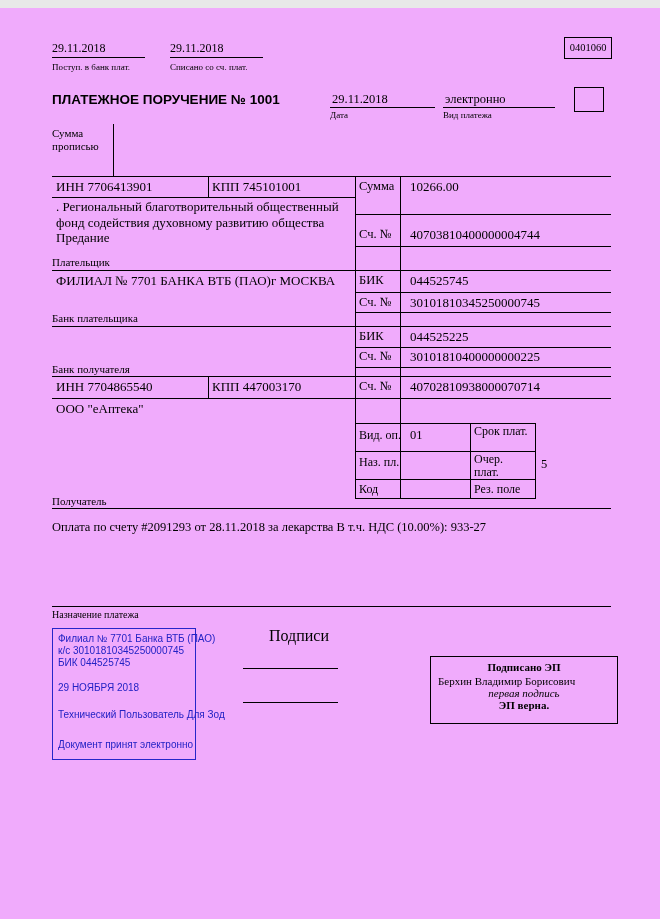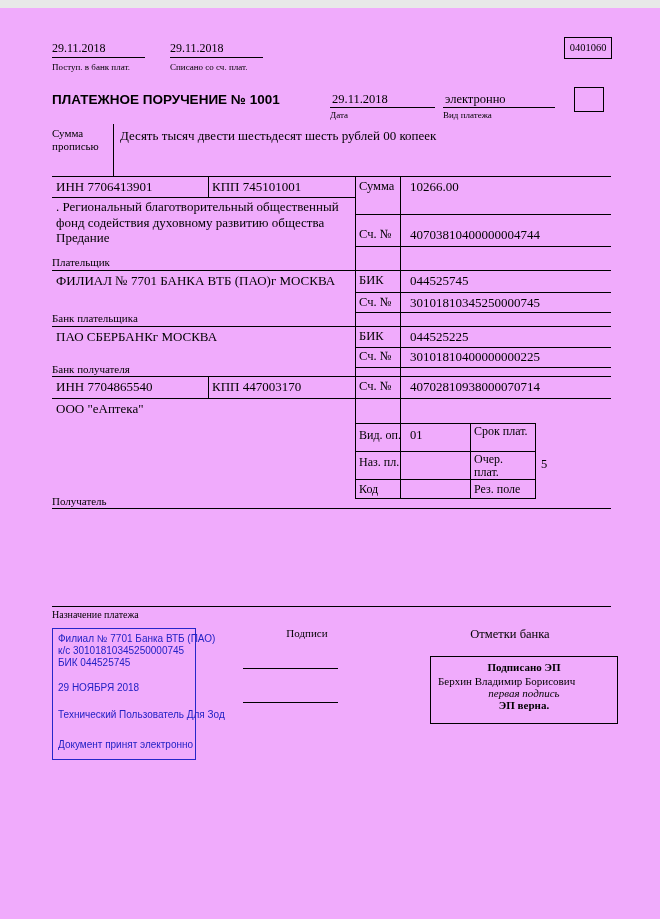"Десять тысяч двести шестьдесят шесть" span.abs { html: <span>Десять тысяч двести шестьдесят шесть рублей 00 копеек</span> -> none }
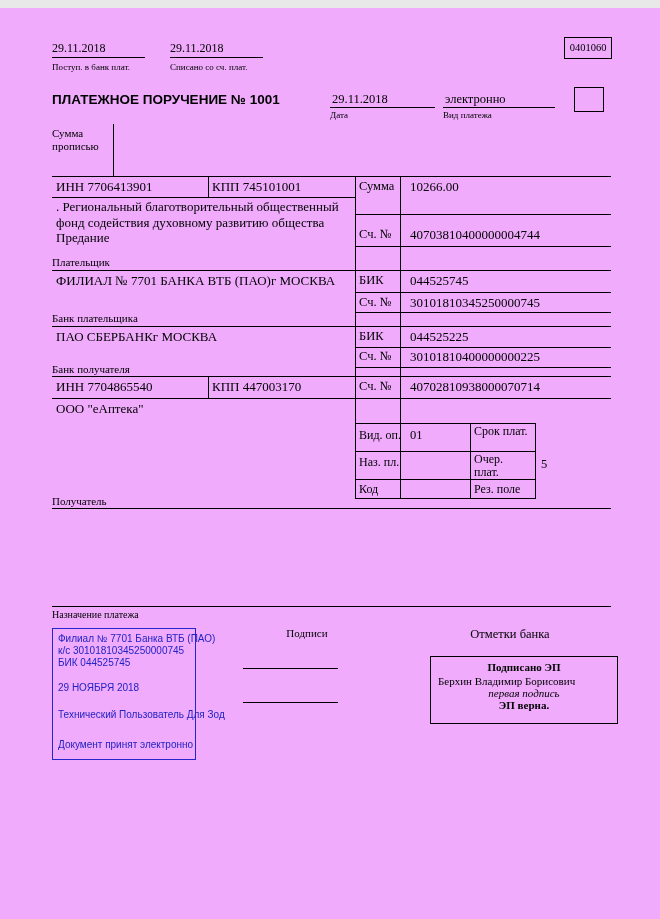"ПАО СБЕРБАНКг МОСКВА" span.abs { html: <span>ПАО СБЕРБАНКг МОСКВА</span> -> none }
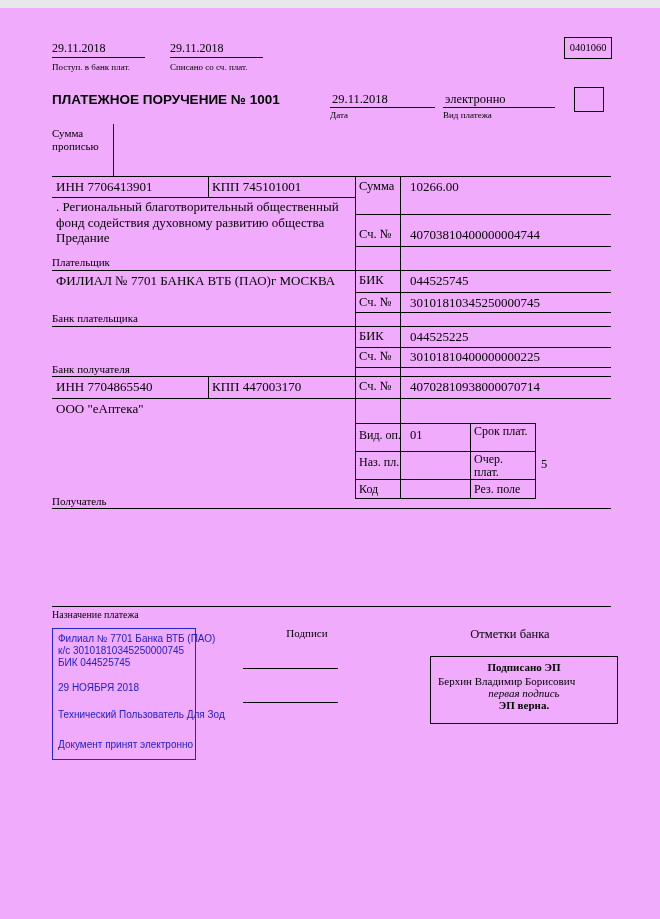"Оплата по счету #2091293 от" div.abs { html: none -> <div>Оплата по счету #2091293 от 28.11.2018 за лекарства В т.ч. НДС (10.00%): 933-27</div> }
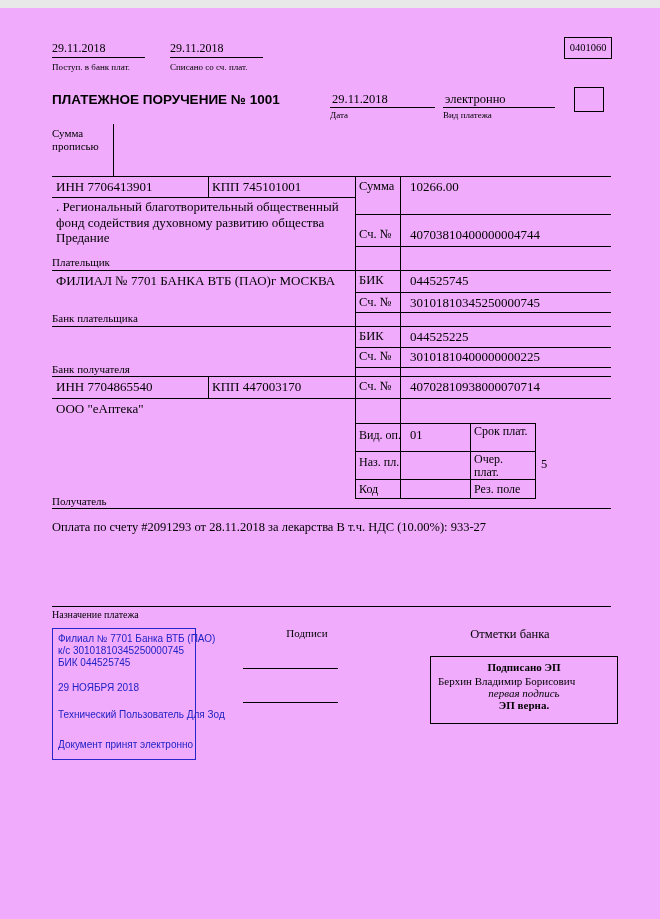"Подписи" span.abs { font-size: 11px -> 16px; left: 252px -> 244px }
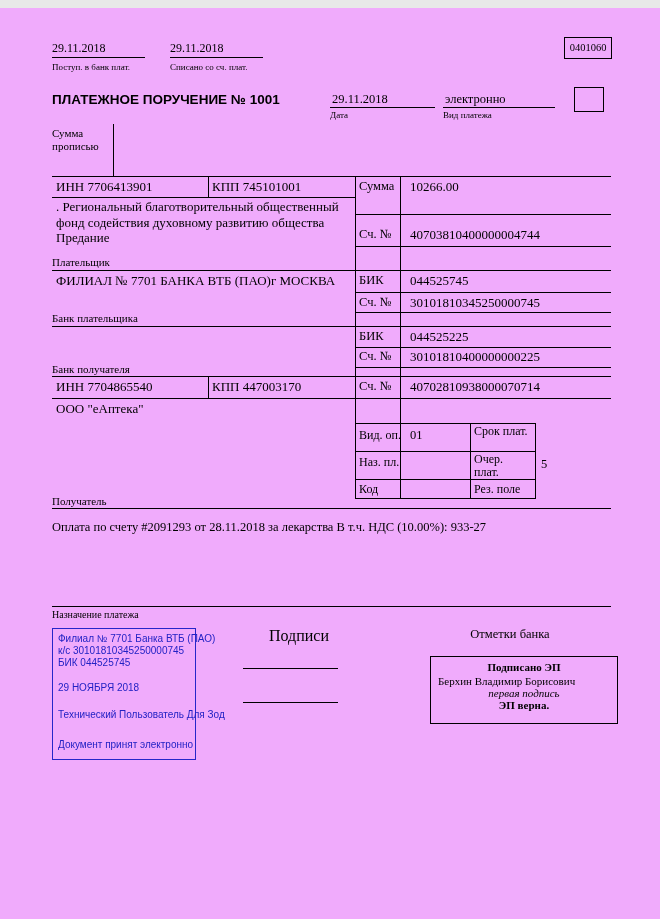"Отметки банка" span.abs { html: <span>Отметки банка</span> -> none }
